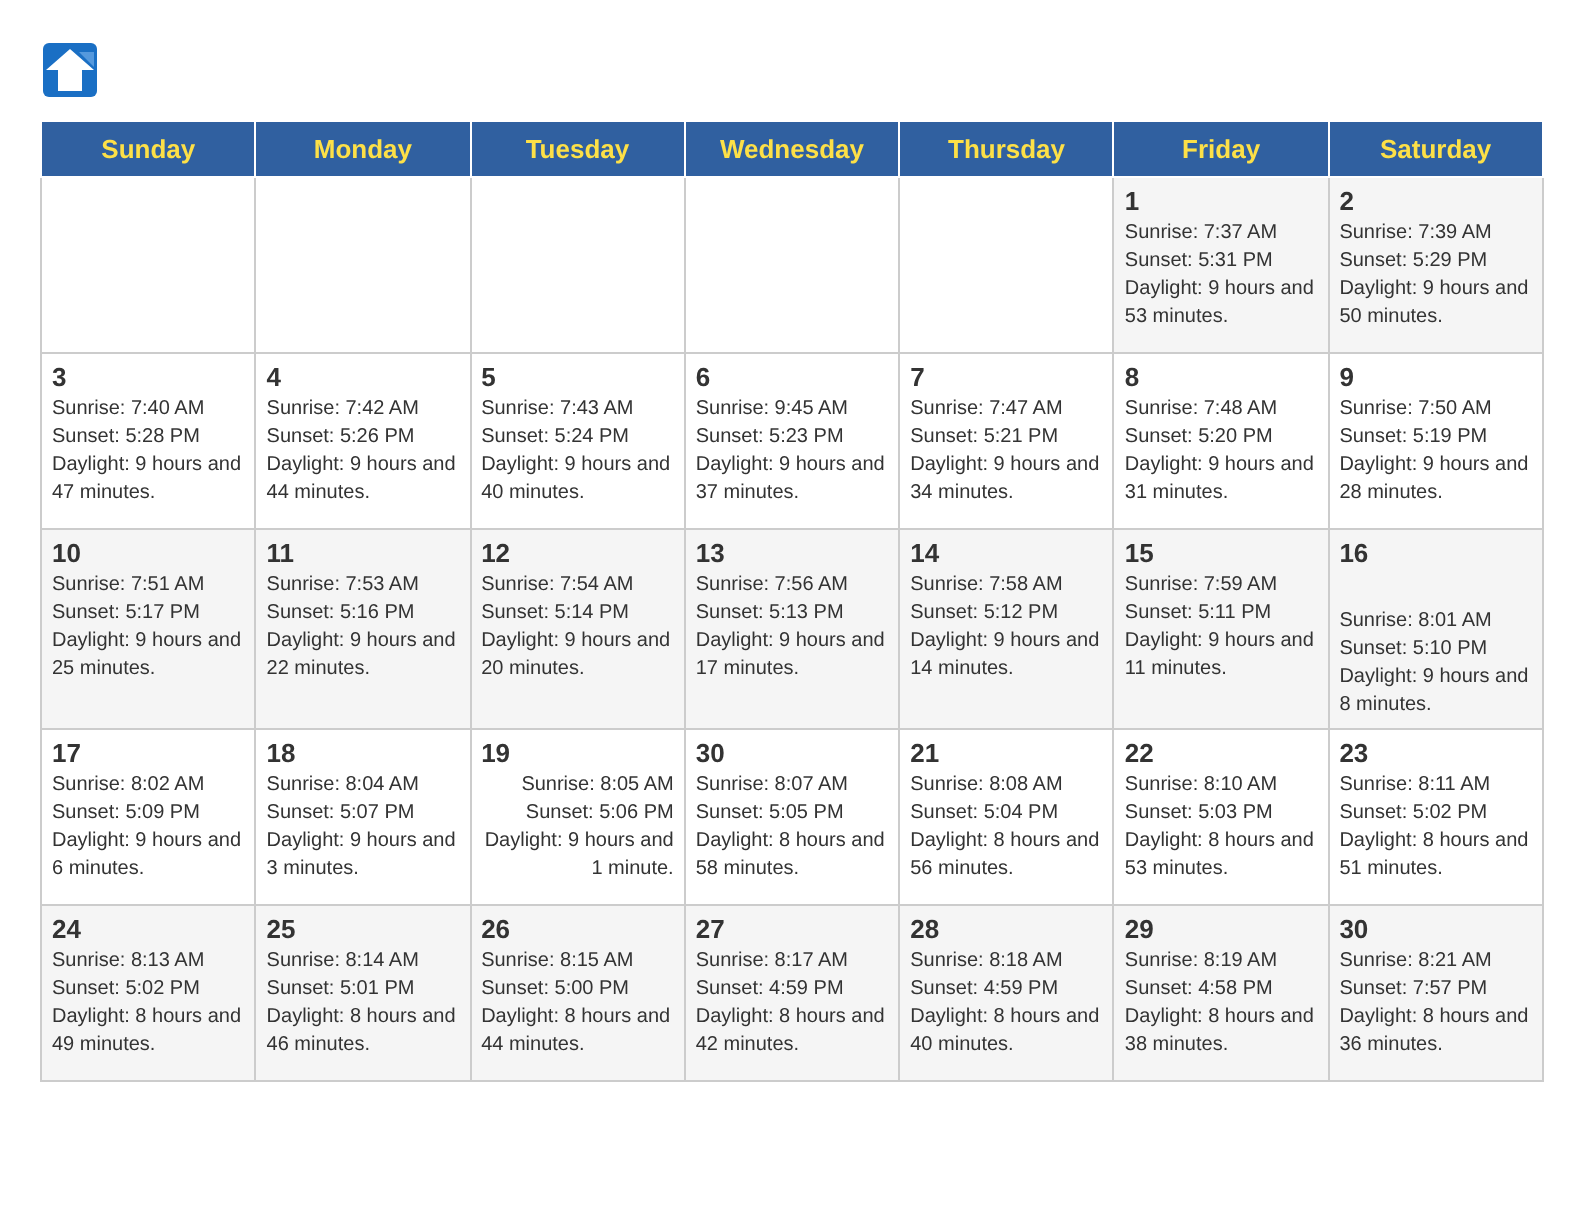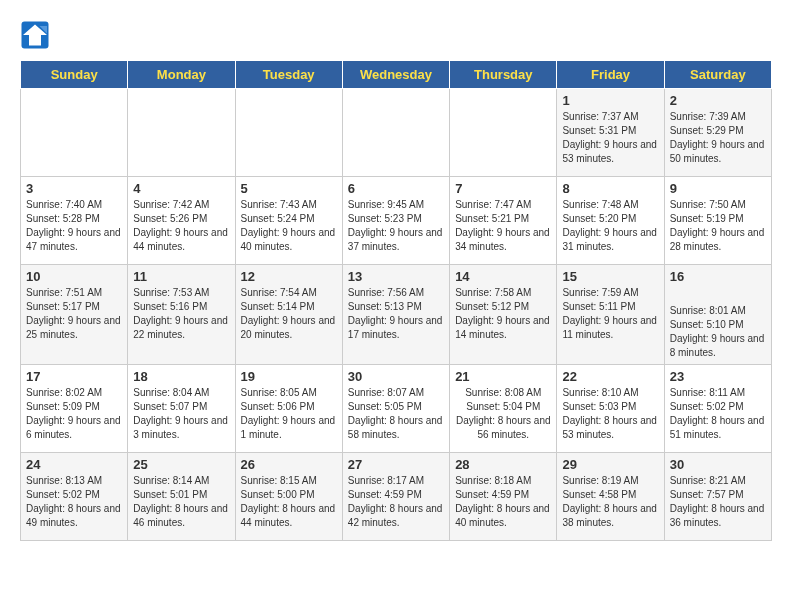"Sunrise: 8:05 AM" div.day-info { text-align: none -> right }
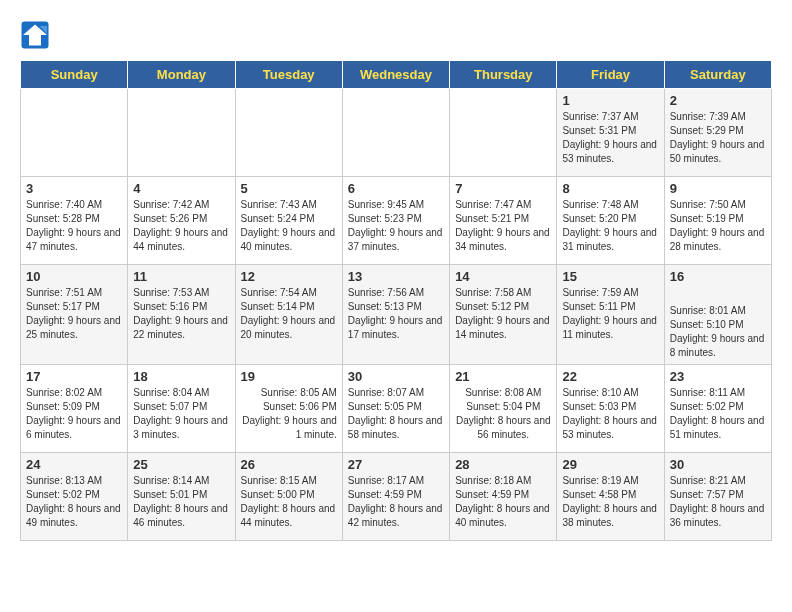"Sunrise: 8:08 AM" div.day-info { text-align: center -> none }
